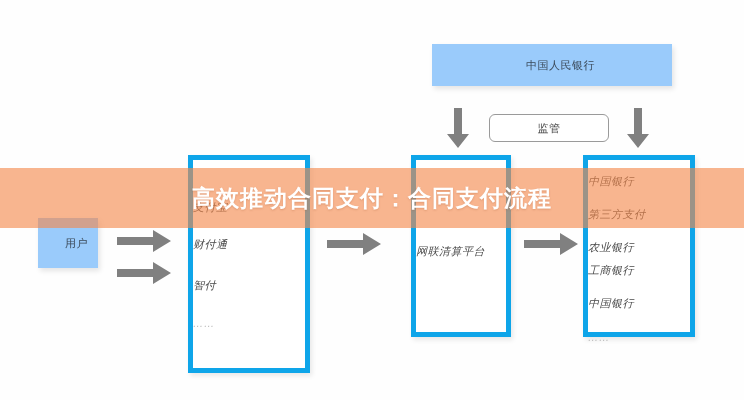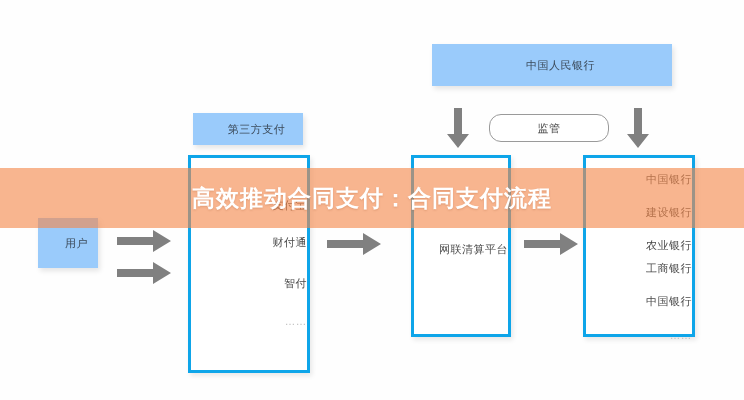"第三方支付" div.abs { html: <div> <span>第三方支付</span> </div> -> none }
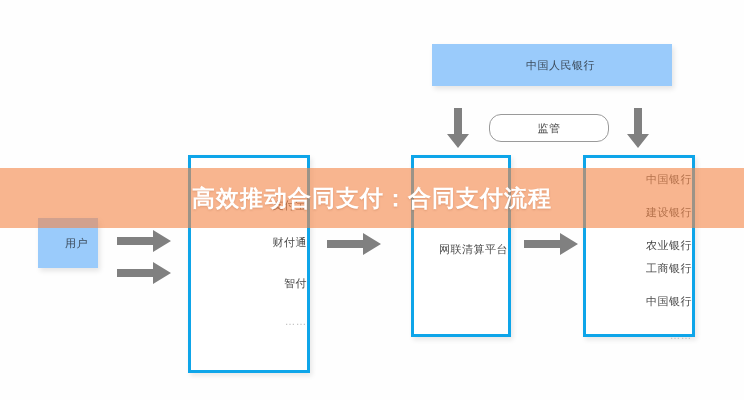"监管" .round-box { border-radius: 12px -> 6px }
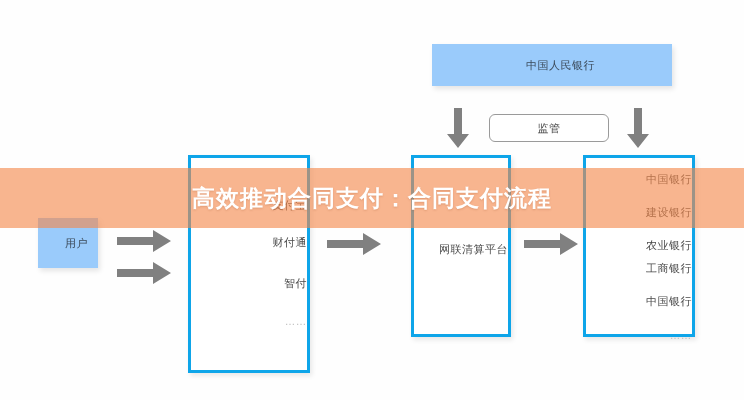"中国银行" .col-box { align-items: flex-end -> flex-start; border: 3px solid #0ea5e9 -> 5px solid #0ea5e9; font-style: none -> italic }
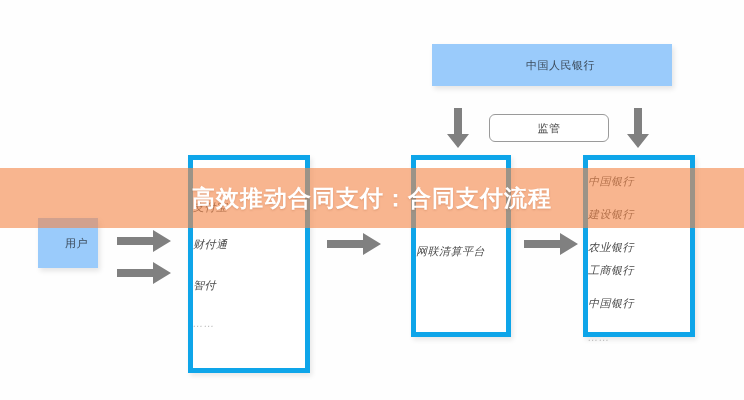"建设银行" div.col-item { text: 建设银行 -> 第三方支付 }
